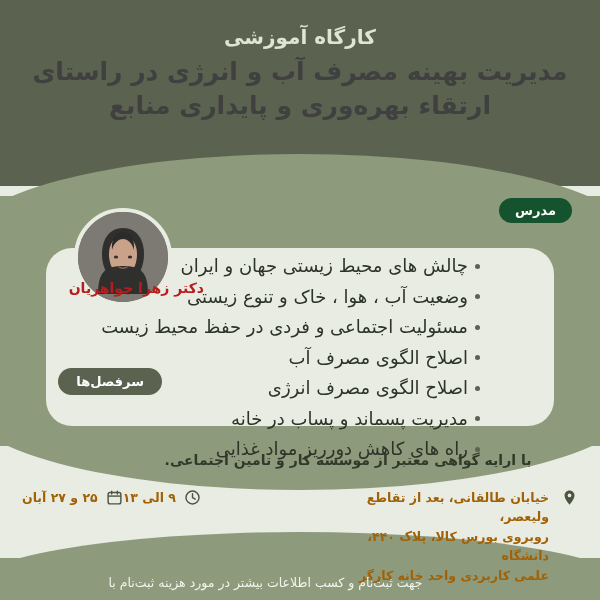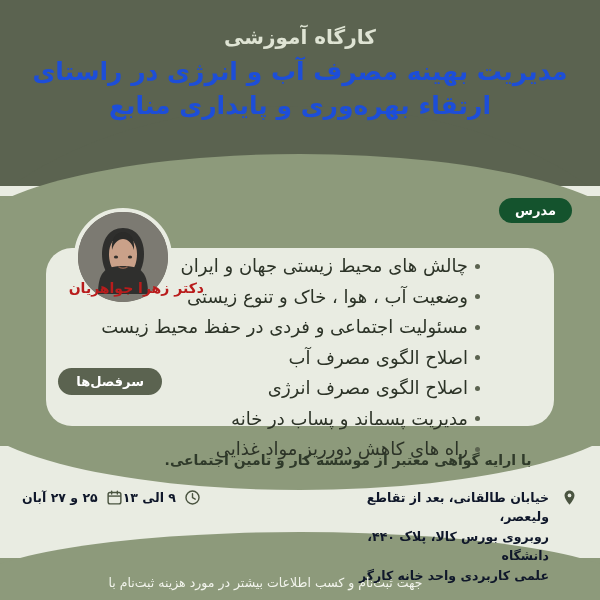"مدیریت بهینه مصرف آب و" .t-main { color: #1d4ed8 -> #404040 }
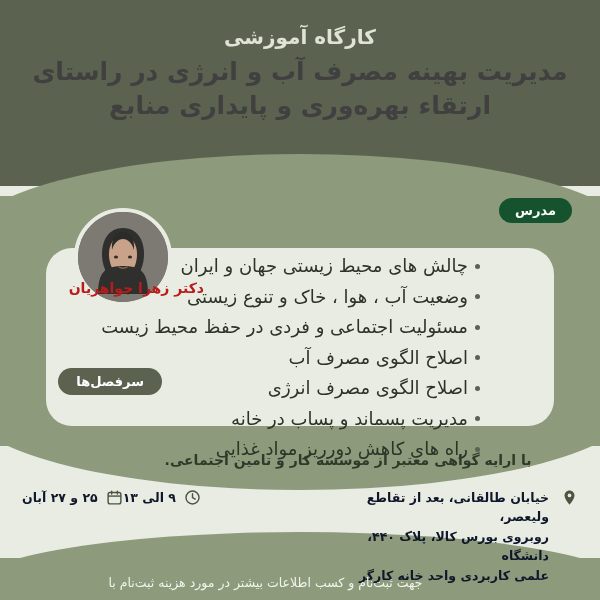"۲۵ و ۲۷ آبان" .info-item { color: #0f172a -> #a16207 }
